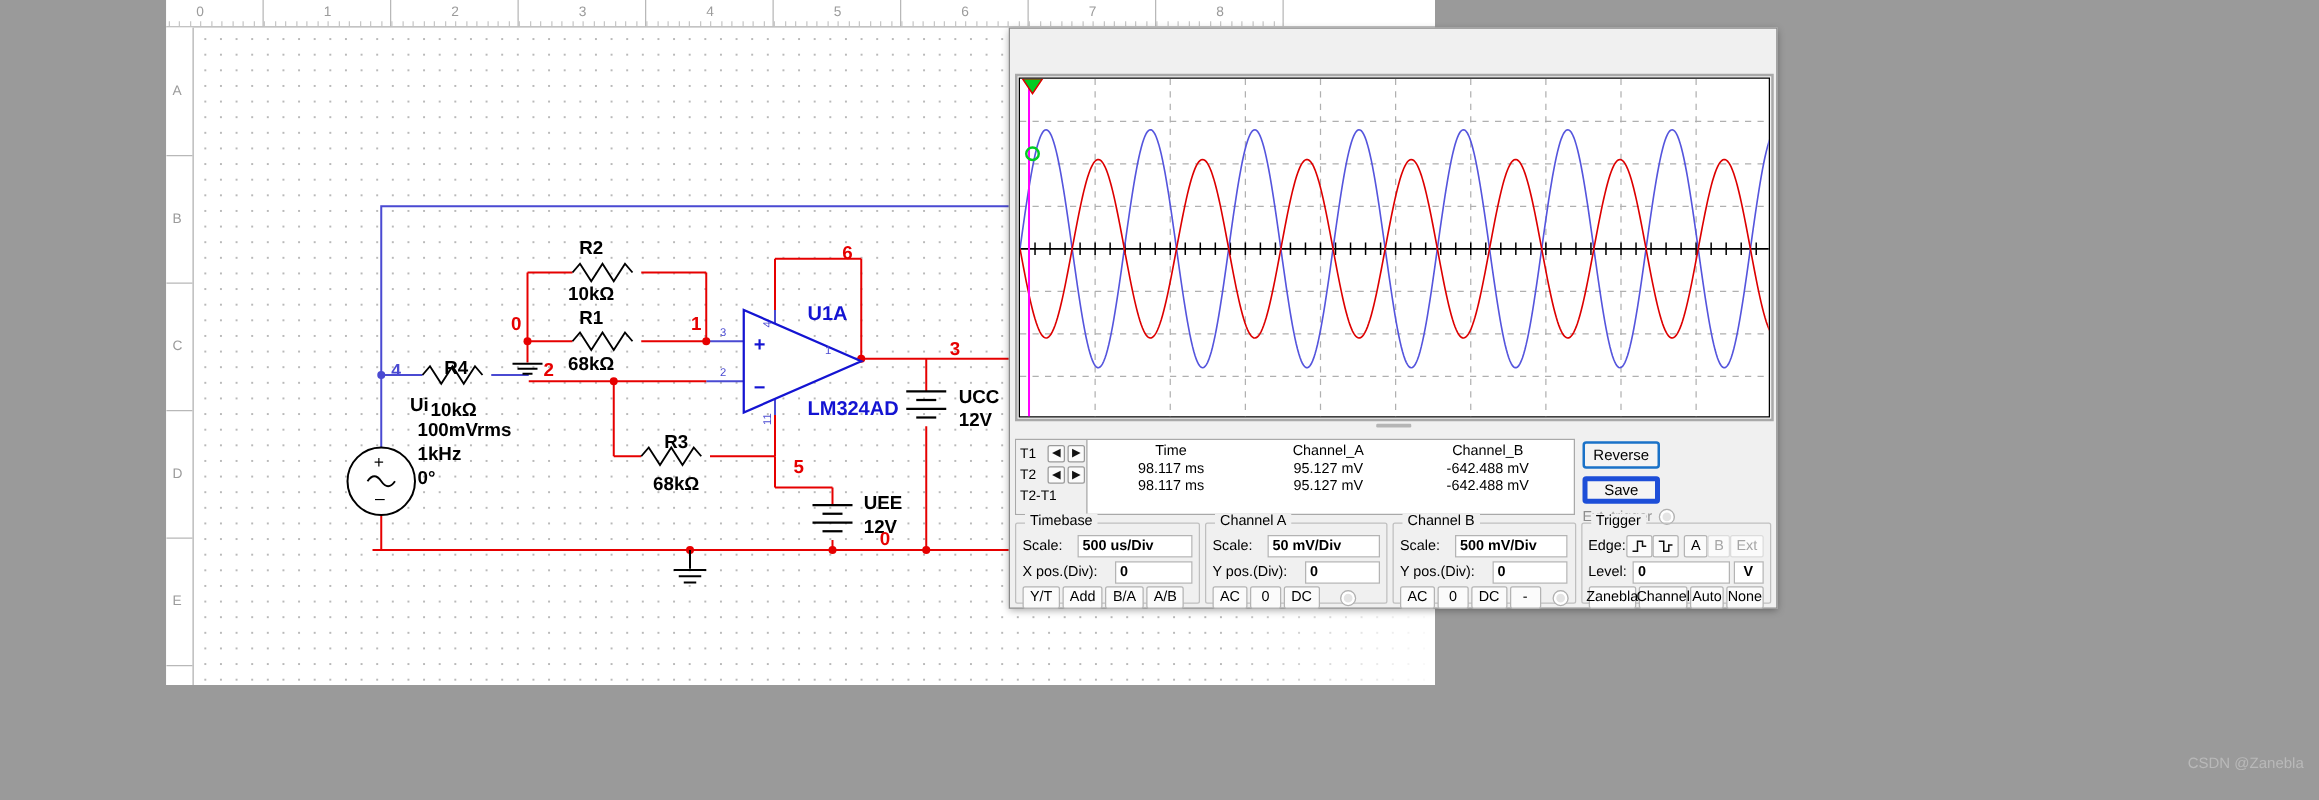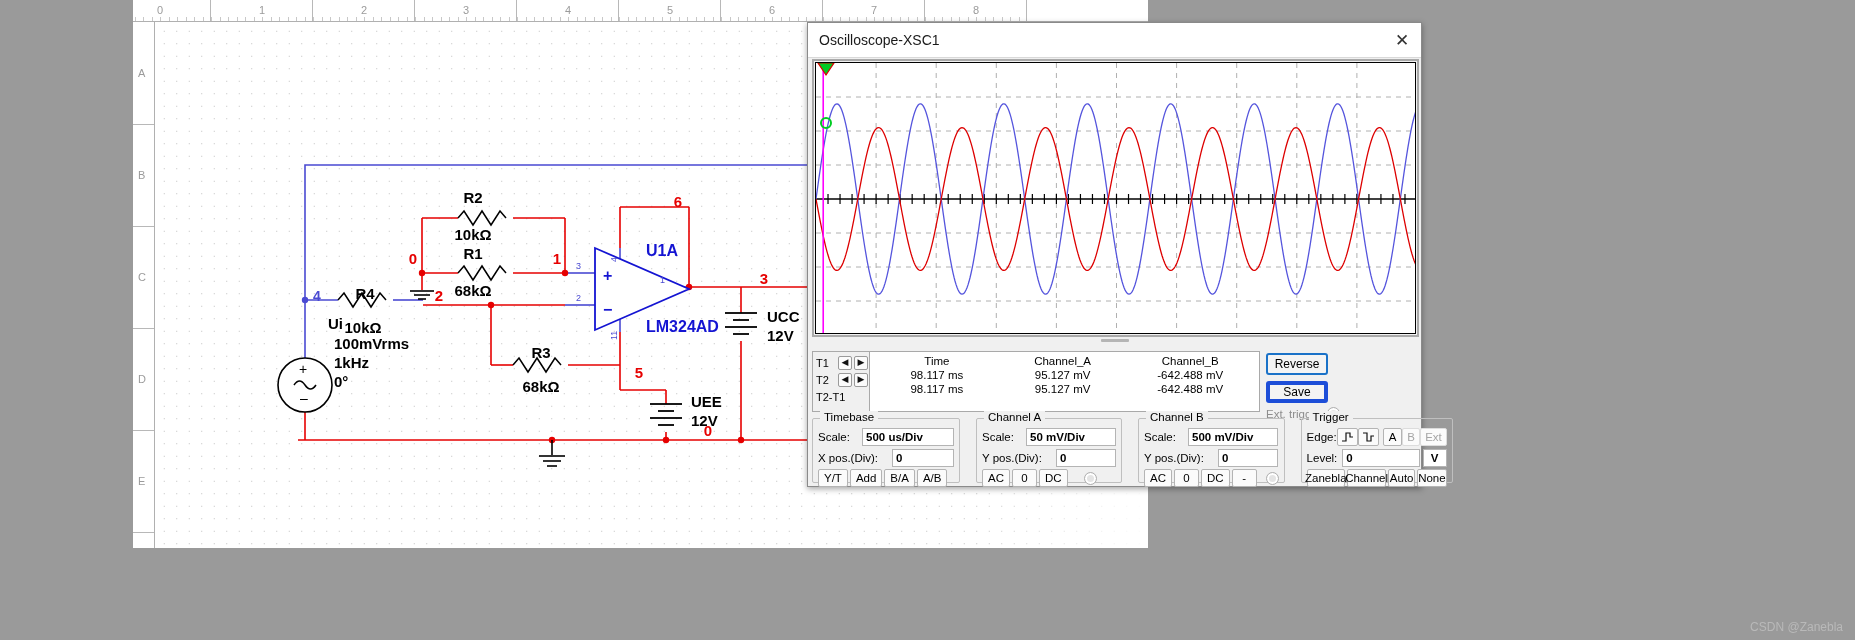"Oscilloscope-XSC1" div { html: <div> <span>Oscilloscope-XSC1</span> <div>✕</div> </div> -> none }
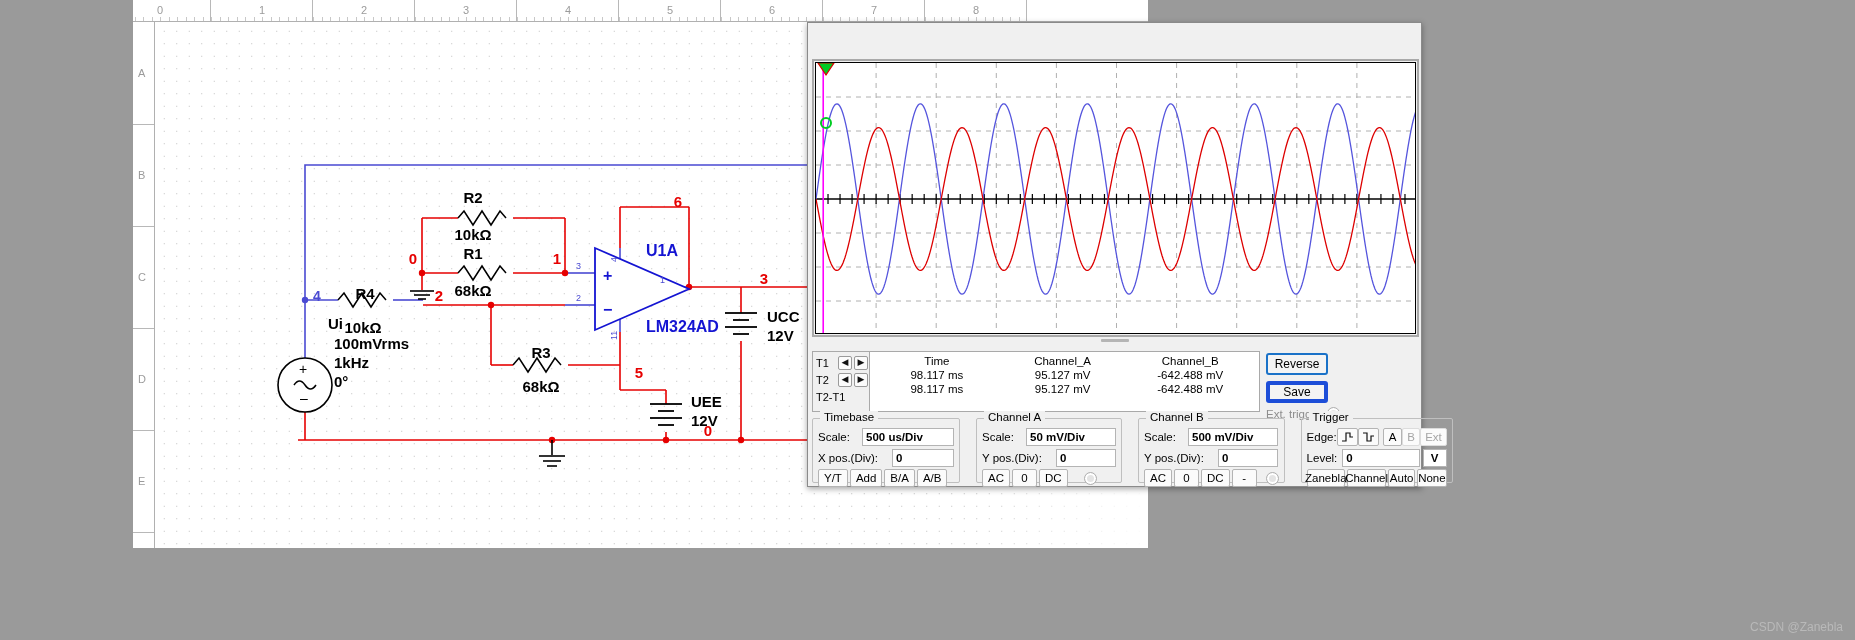"Timebase" .group { margin-right: 16px -> 4px }
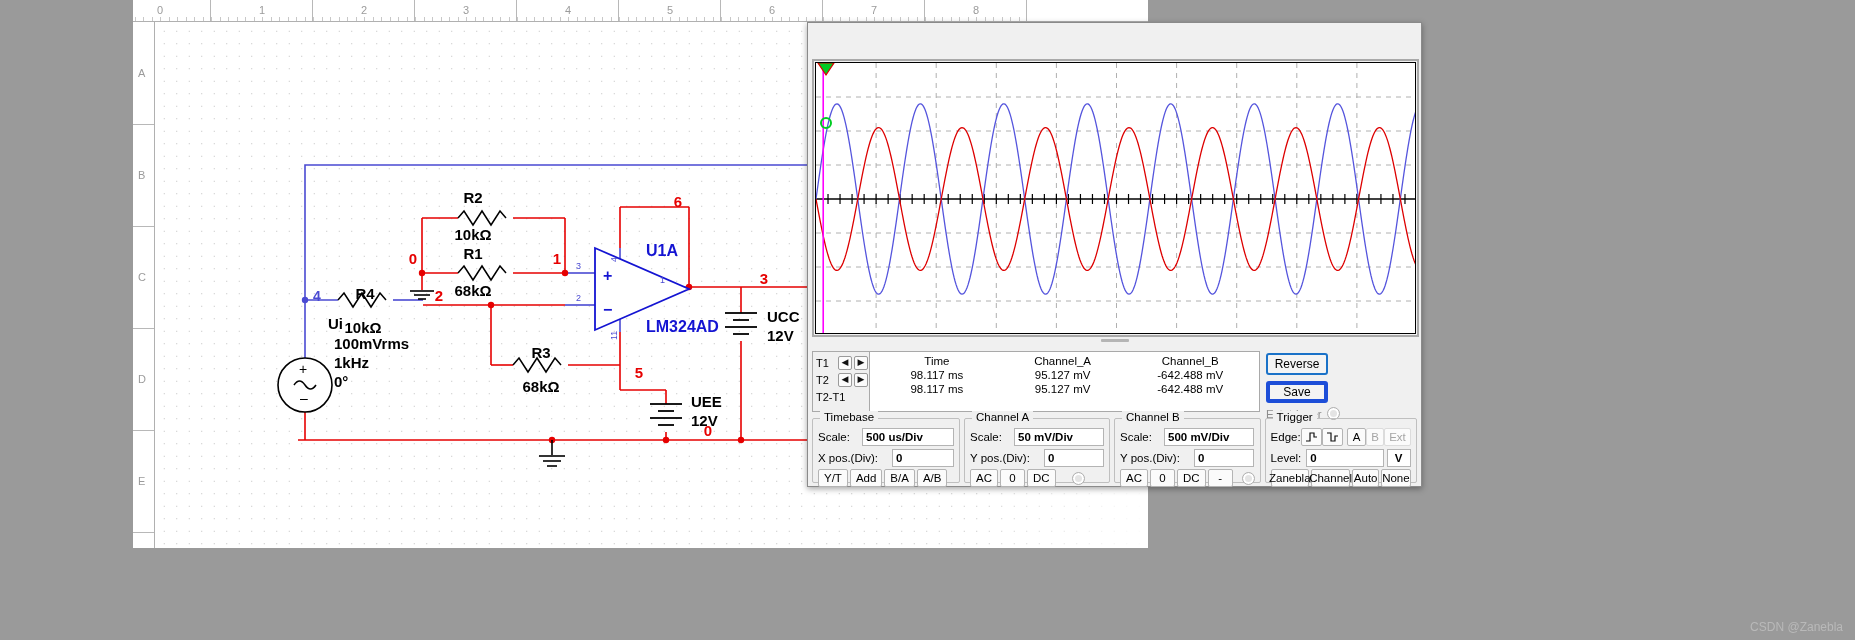"CSDN @Zanebla" #watermark { bottom: 6px -> 23px }
